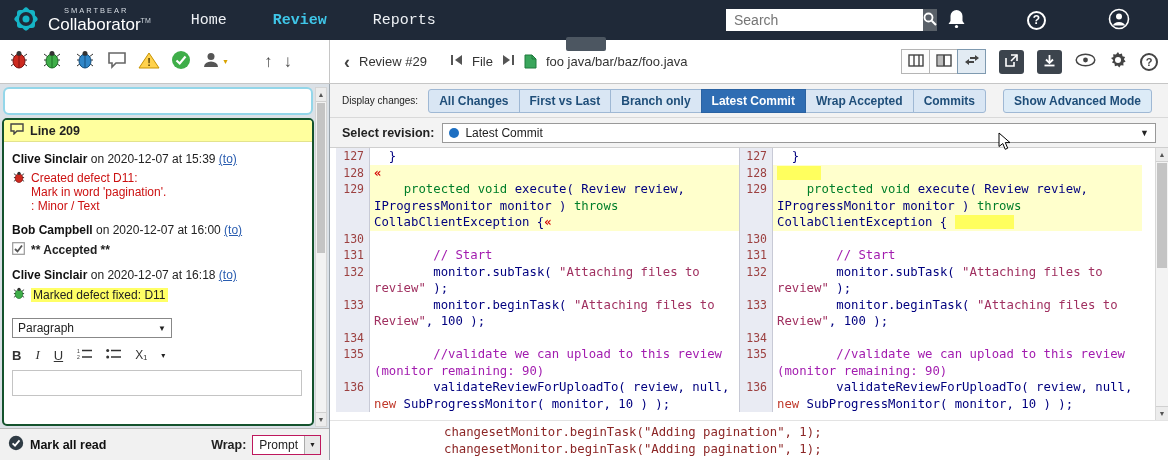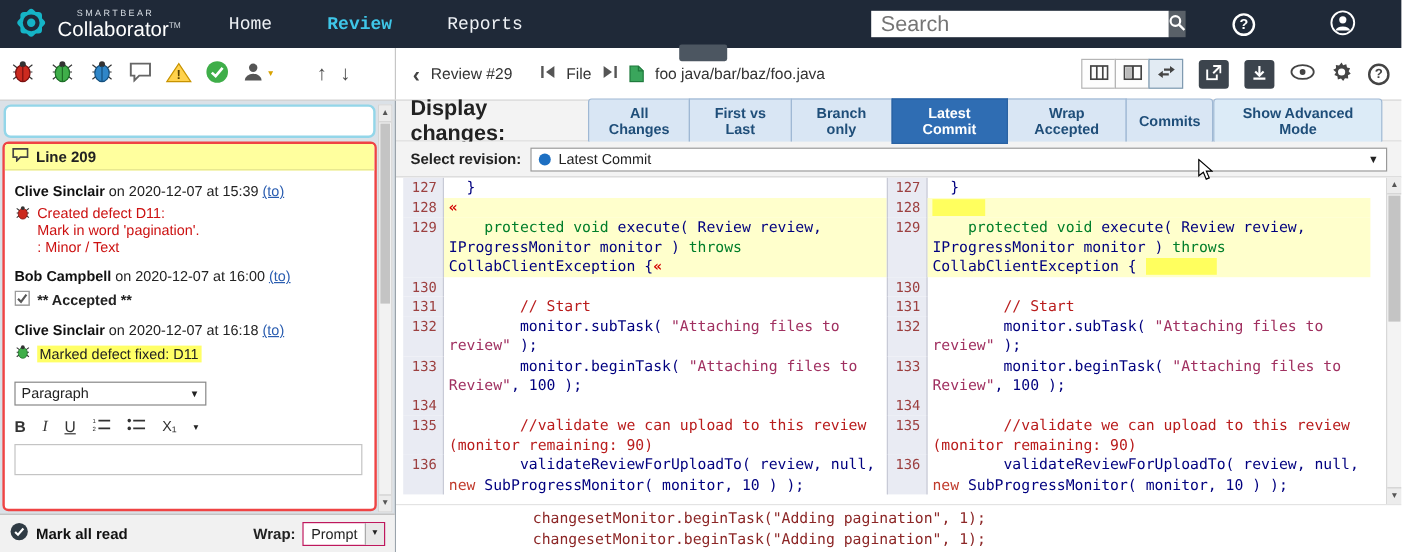"Search" .search-wrap input { font-size: 18px -> 14px }
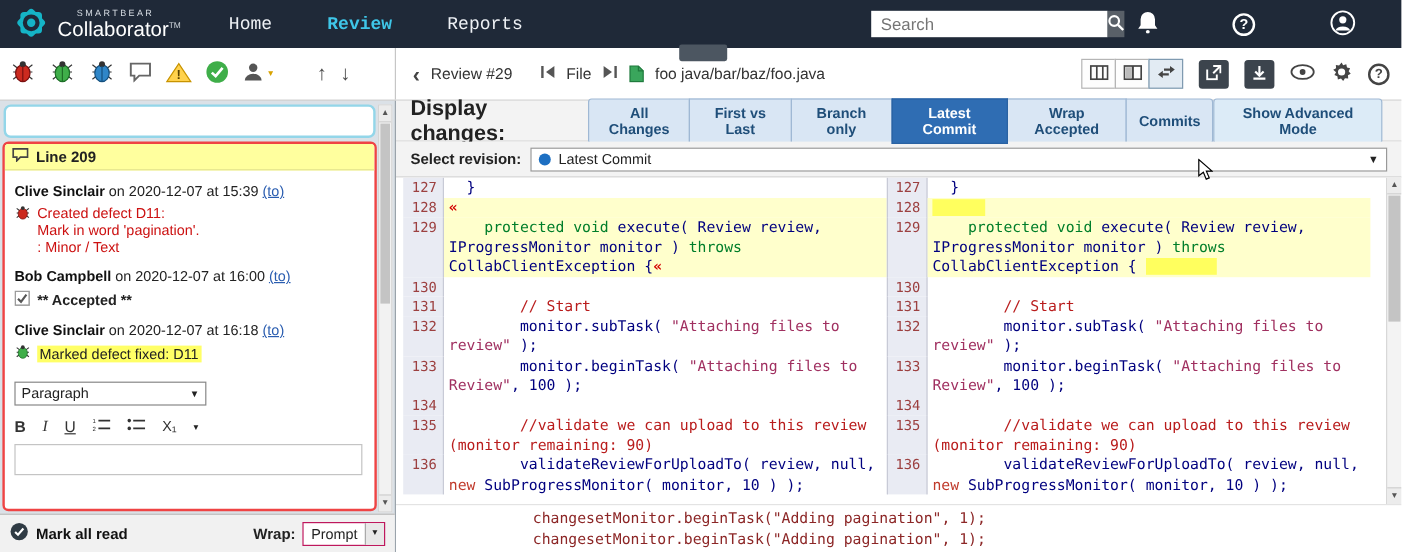"Display changes:" .disp-label { font-size: 18px -> 10px; font-weight: bold -> normal }
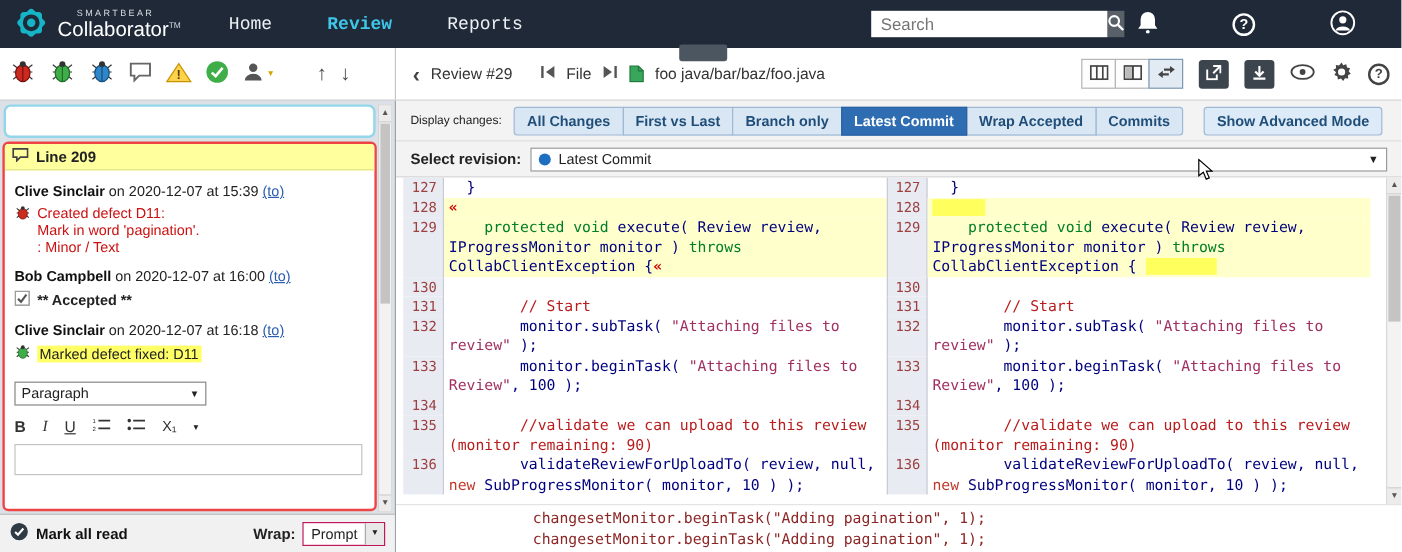"Line 209" .thread { border: 2px solid #ef4444 -> 2px solid #14532d }
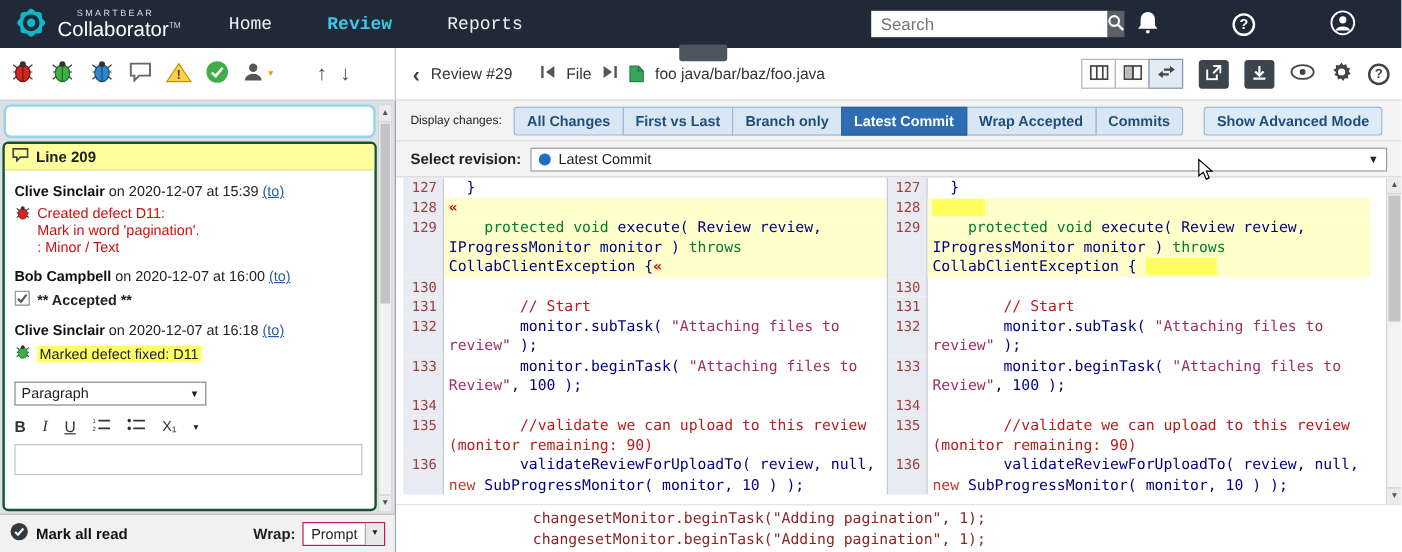"// Start" .c-com { color: #b91c1c -> #a21caf }
